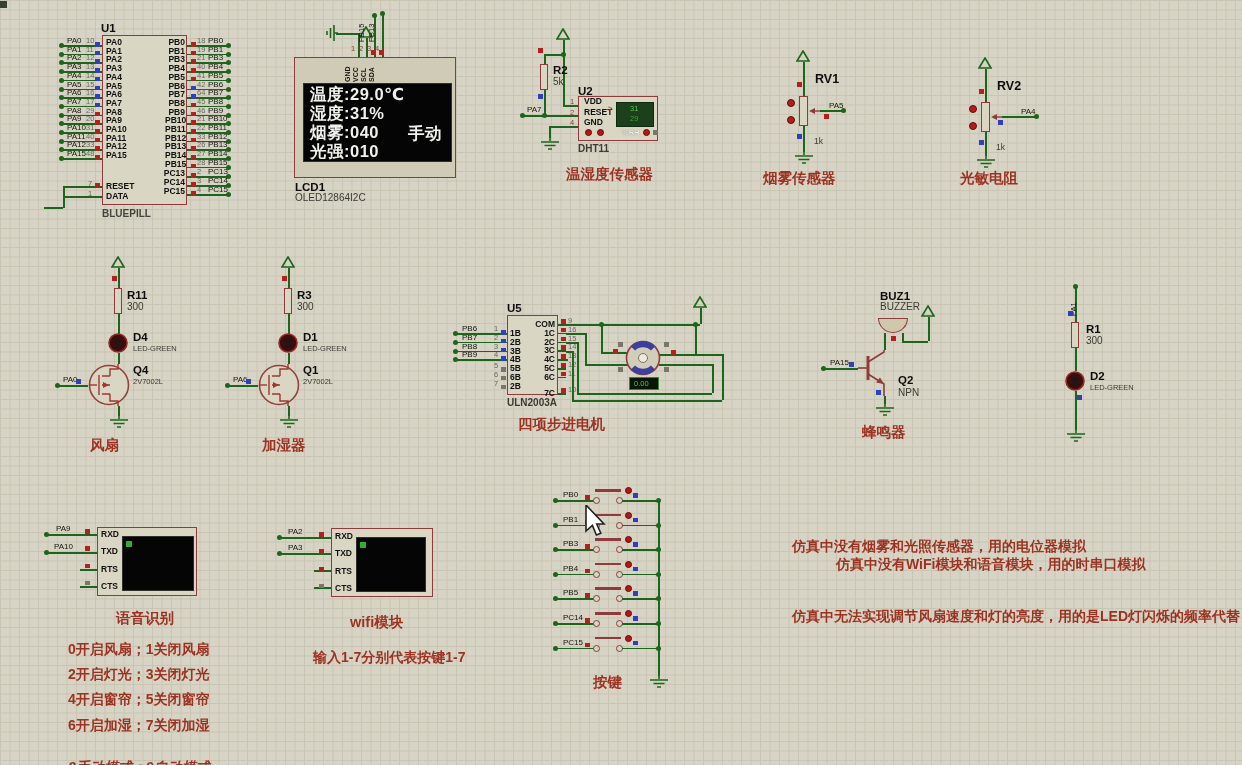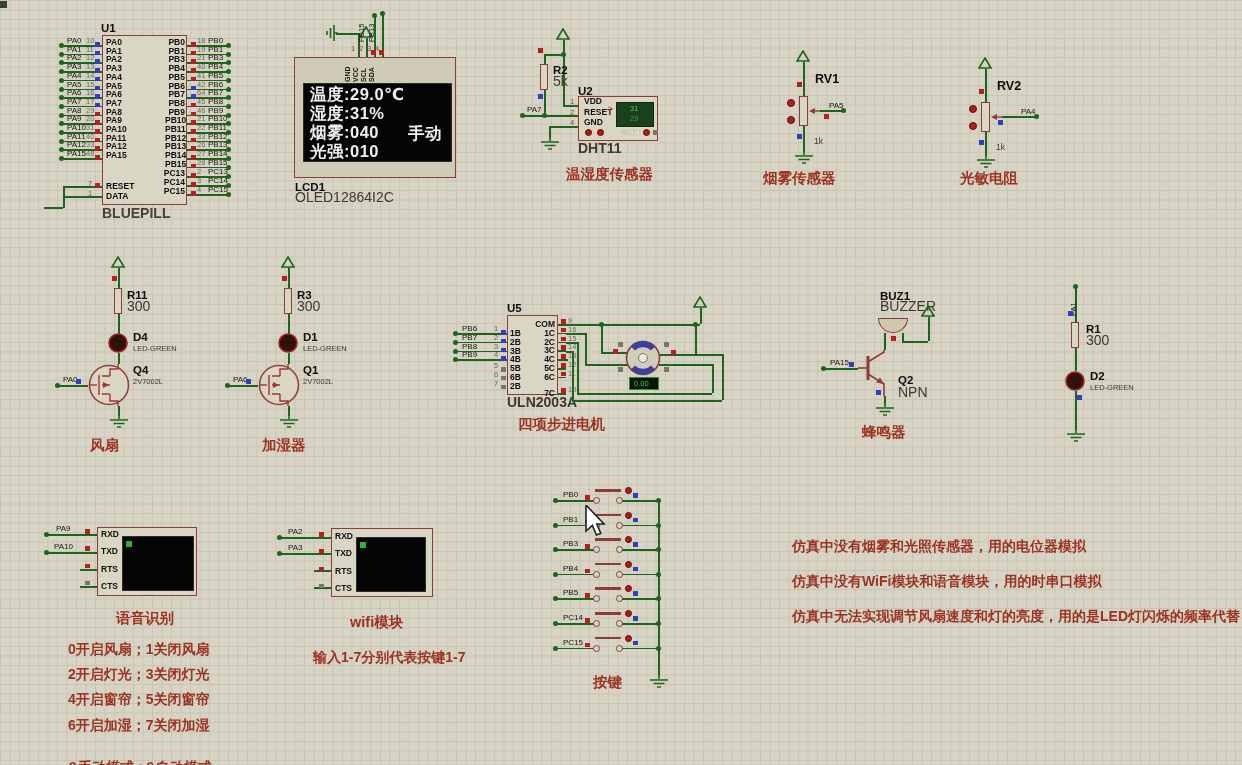"5k" .val { font-size: 14px -> 10px }
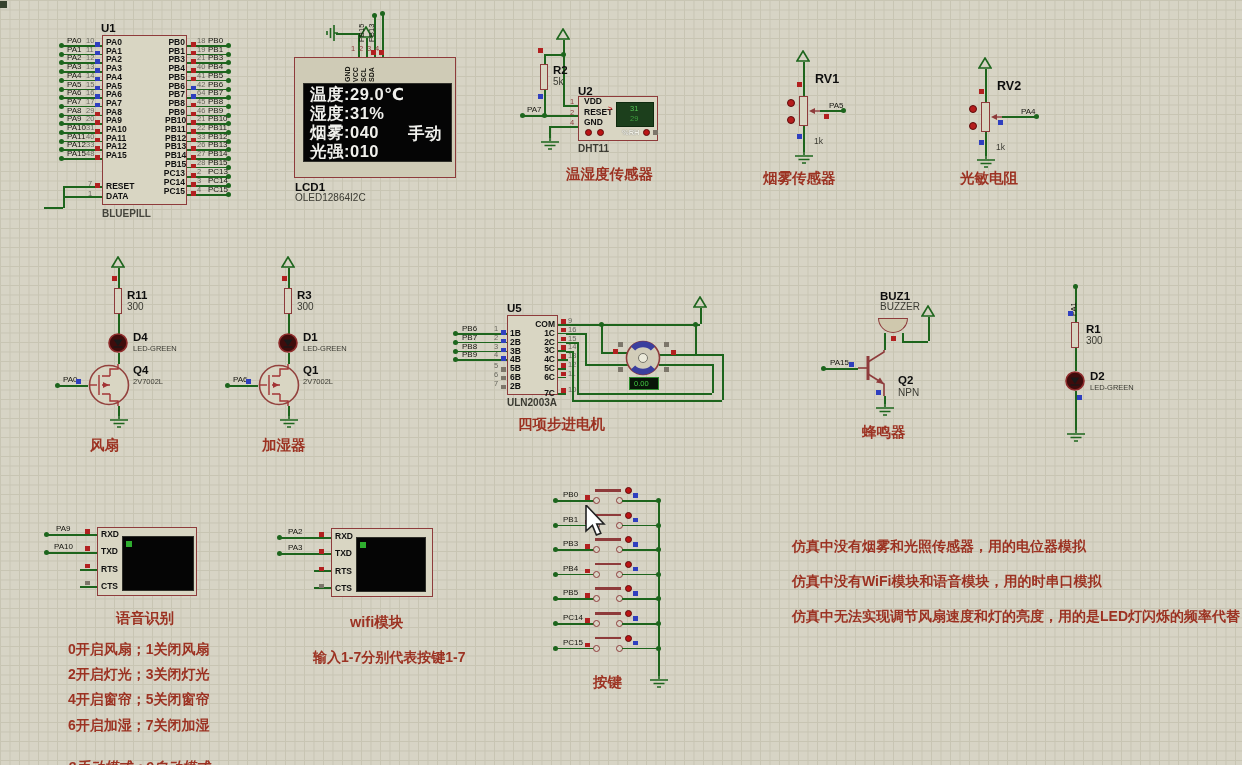"仿真中没有WiFi模块和语音模块，用的时串口模拟" div.note { margin-left: none -> 44px; top: 35px -> 18px }
